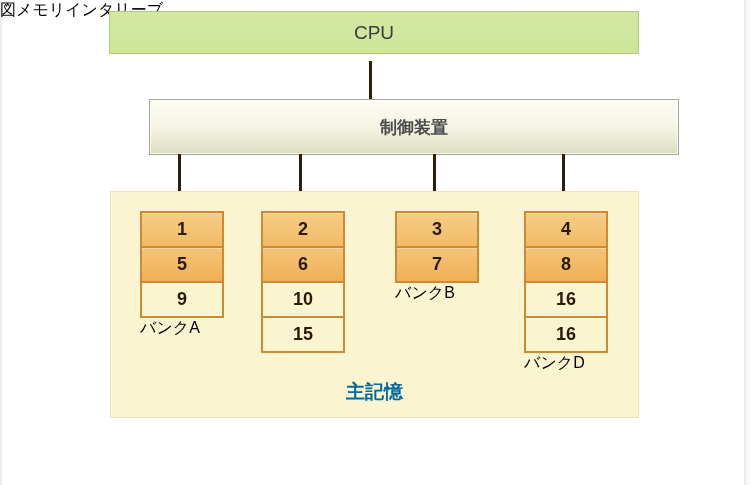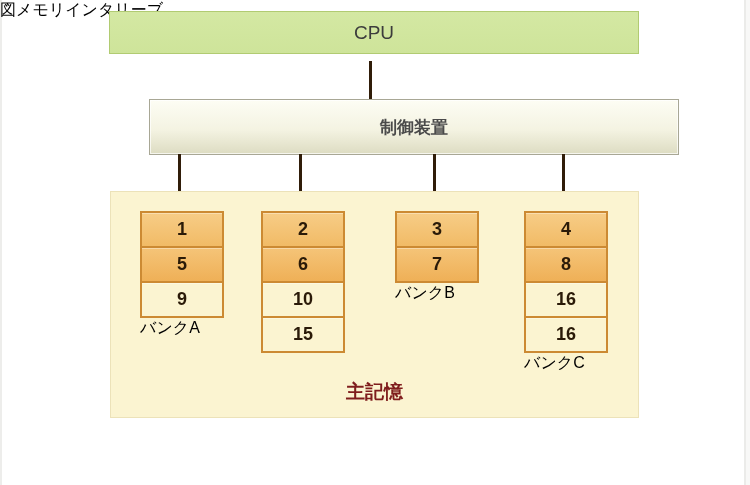"バンクC" div.bank-label { text: C -> D }
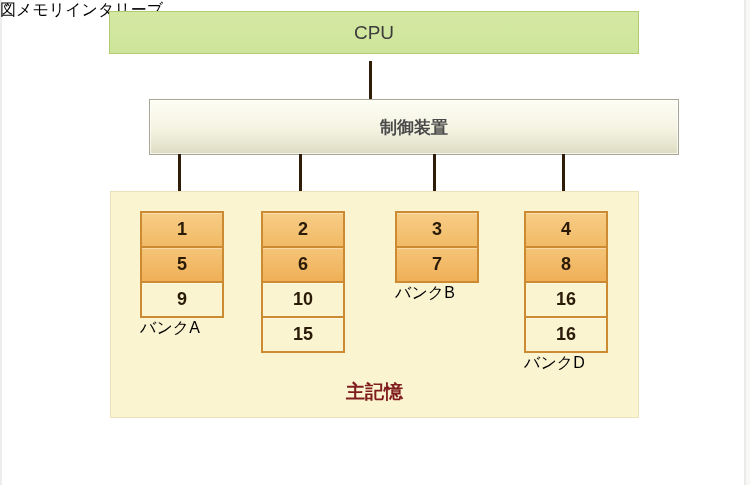"主記憶" .memory-label { color: #7f1d1d -> #0369a1 }
